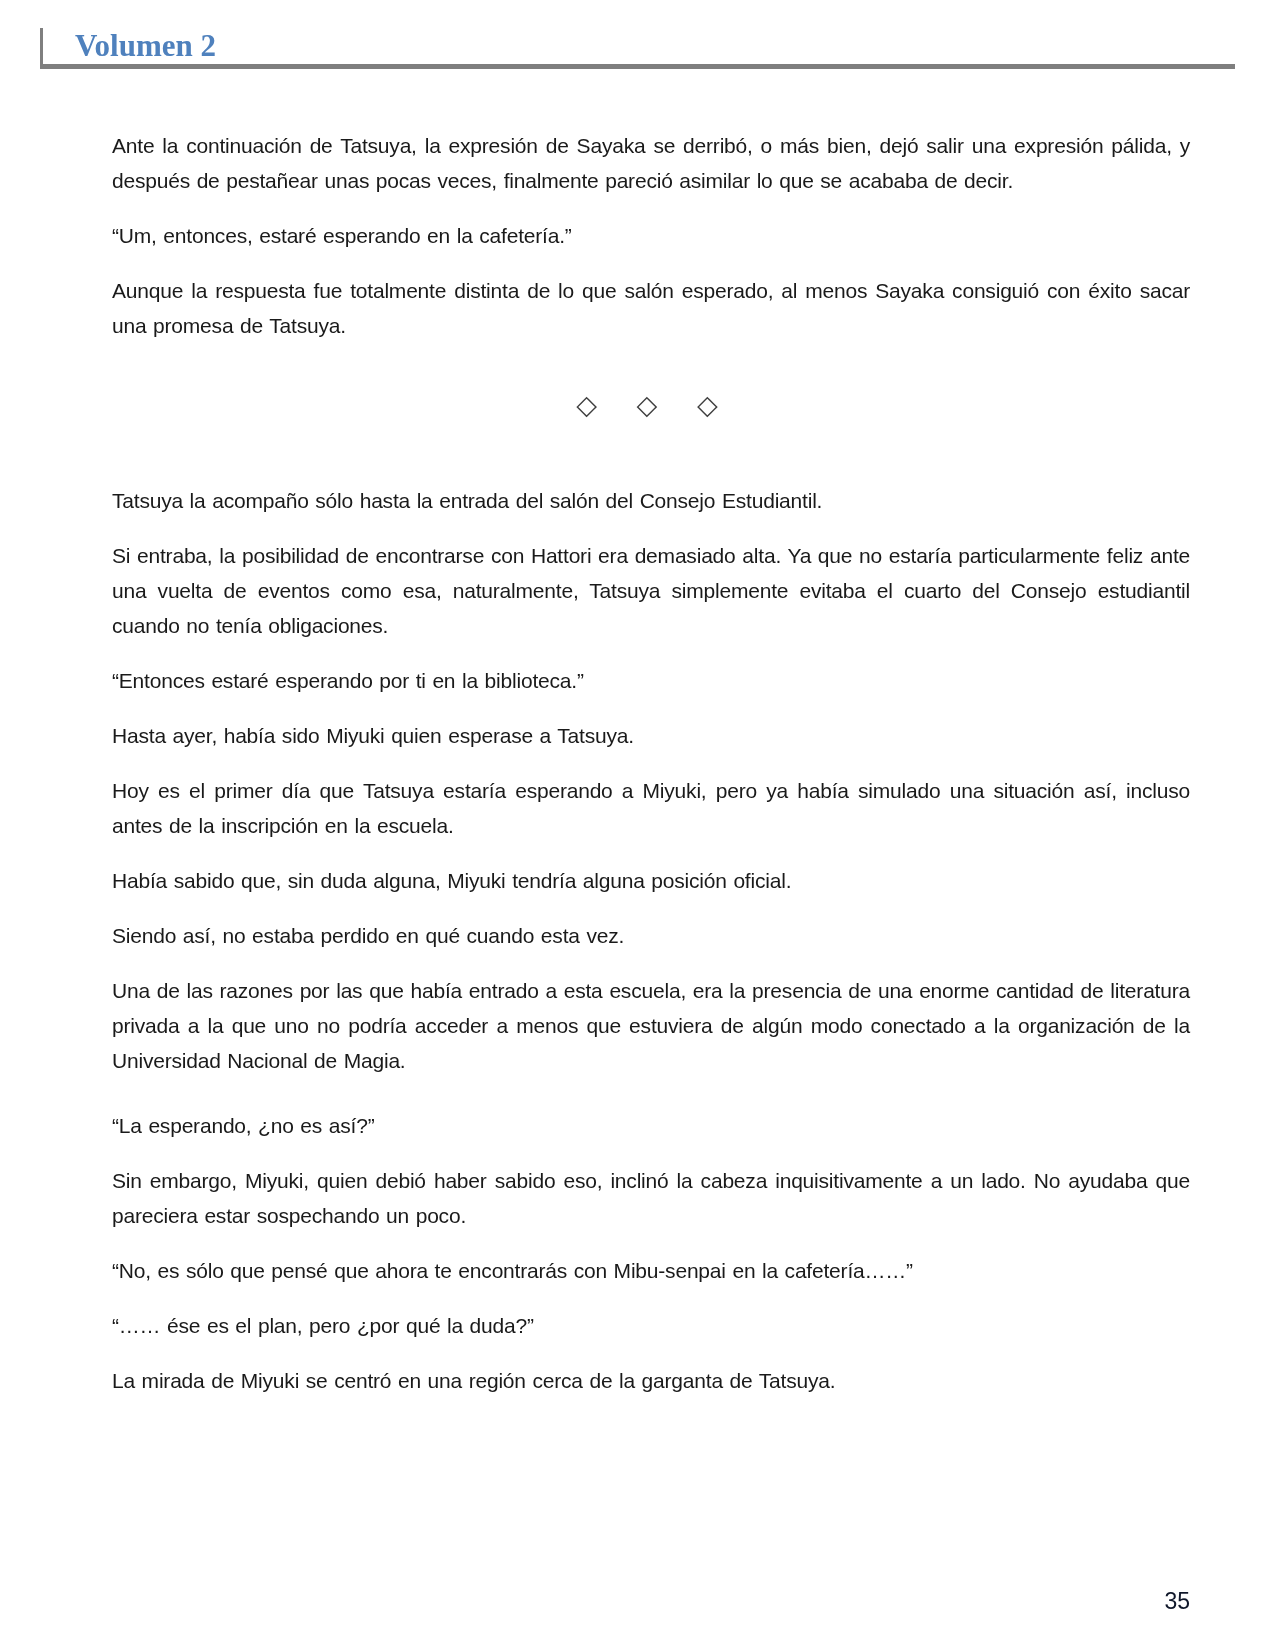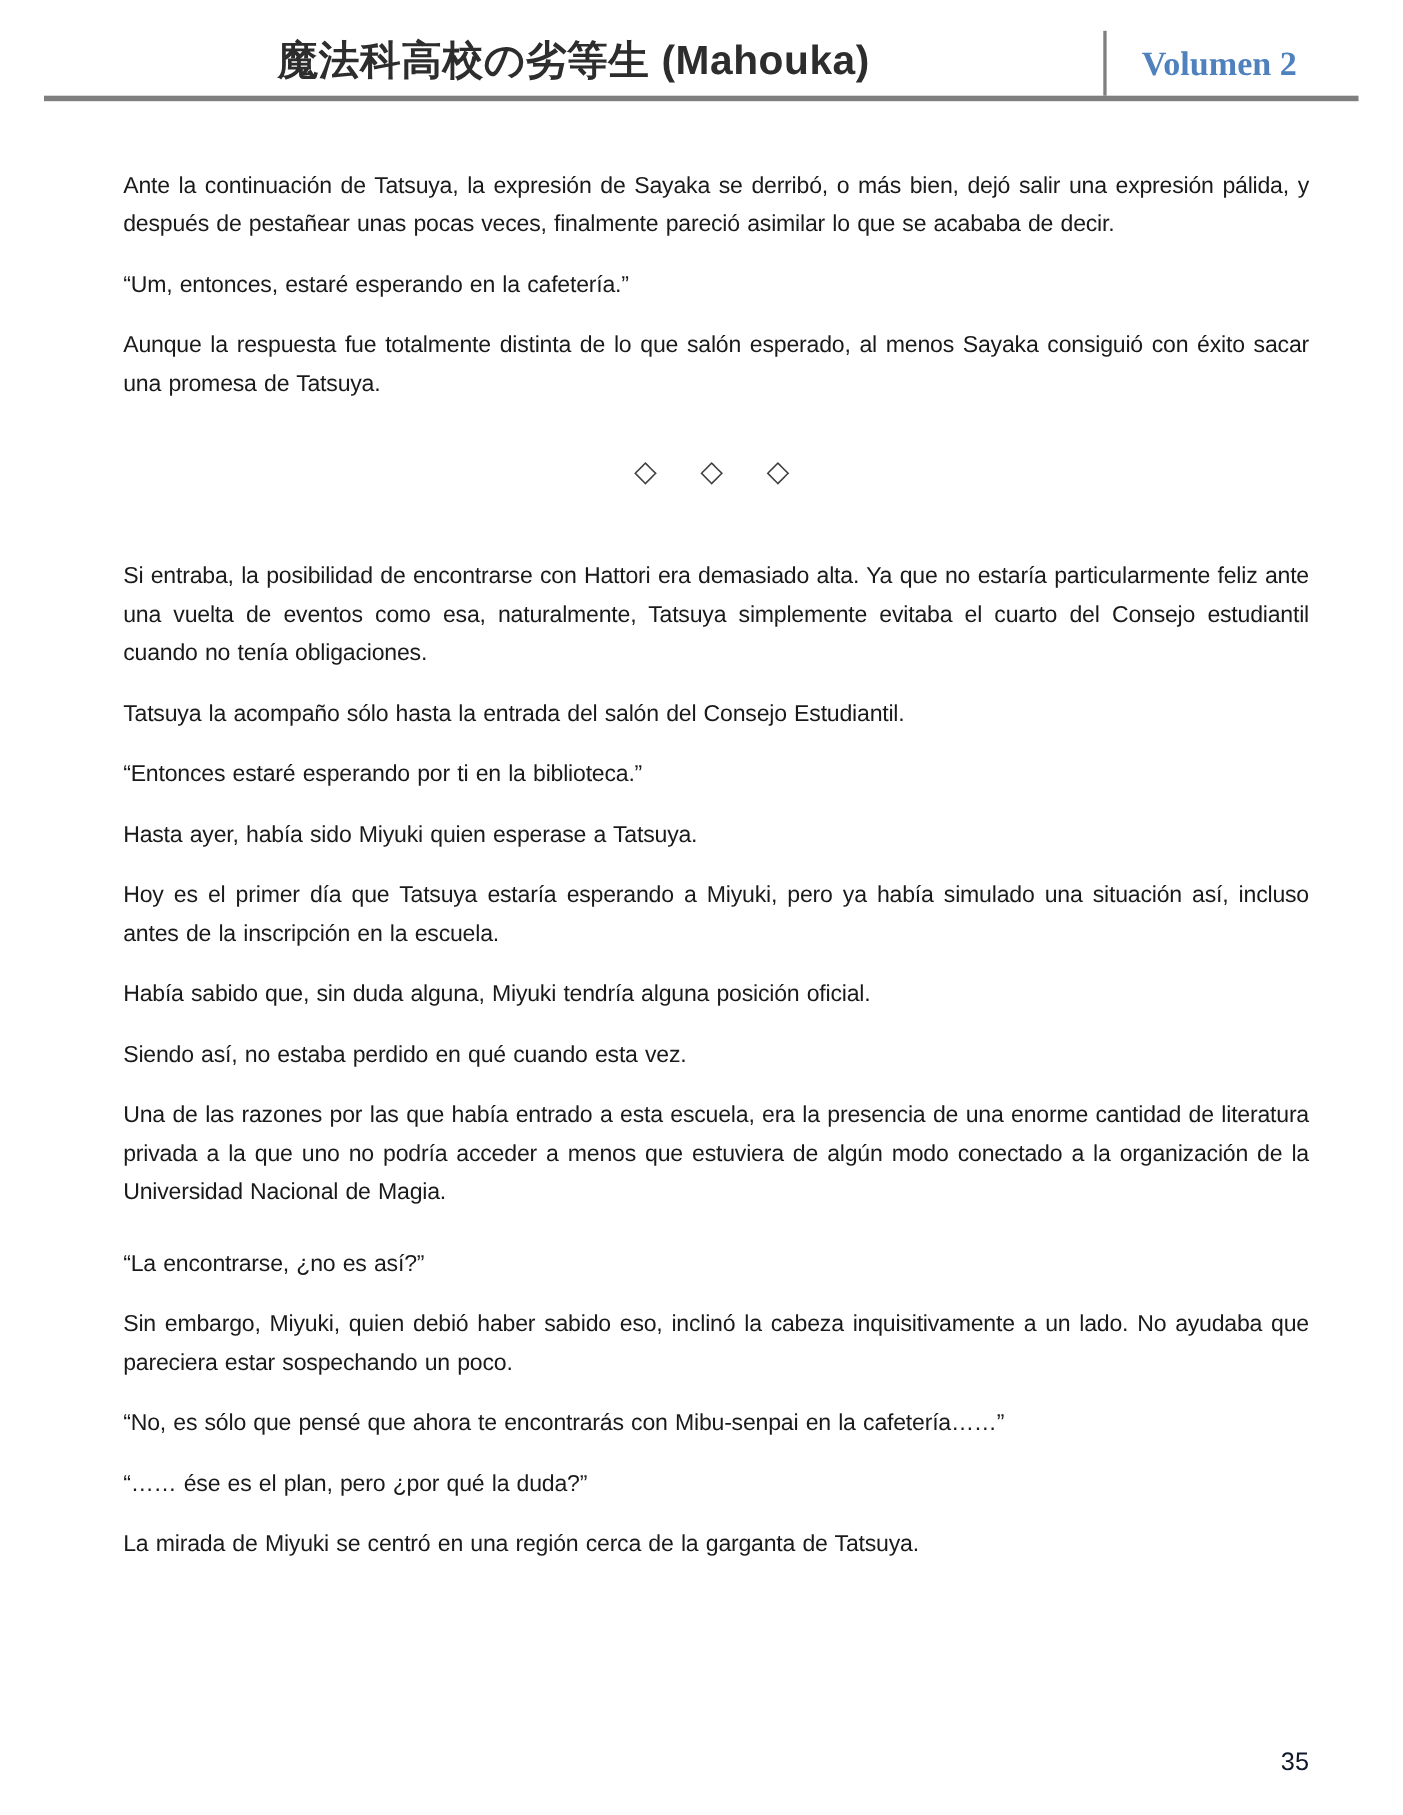"魔法科高校の劣等生 (Mahouka)" div.title-cell { html: <div> <h1>魔法科高校の劣等生 (Mahouka)</h1> </div> -> none }
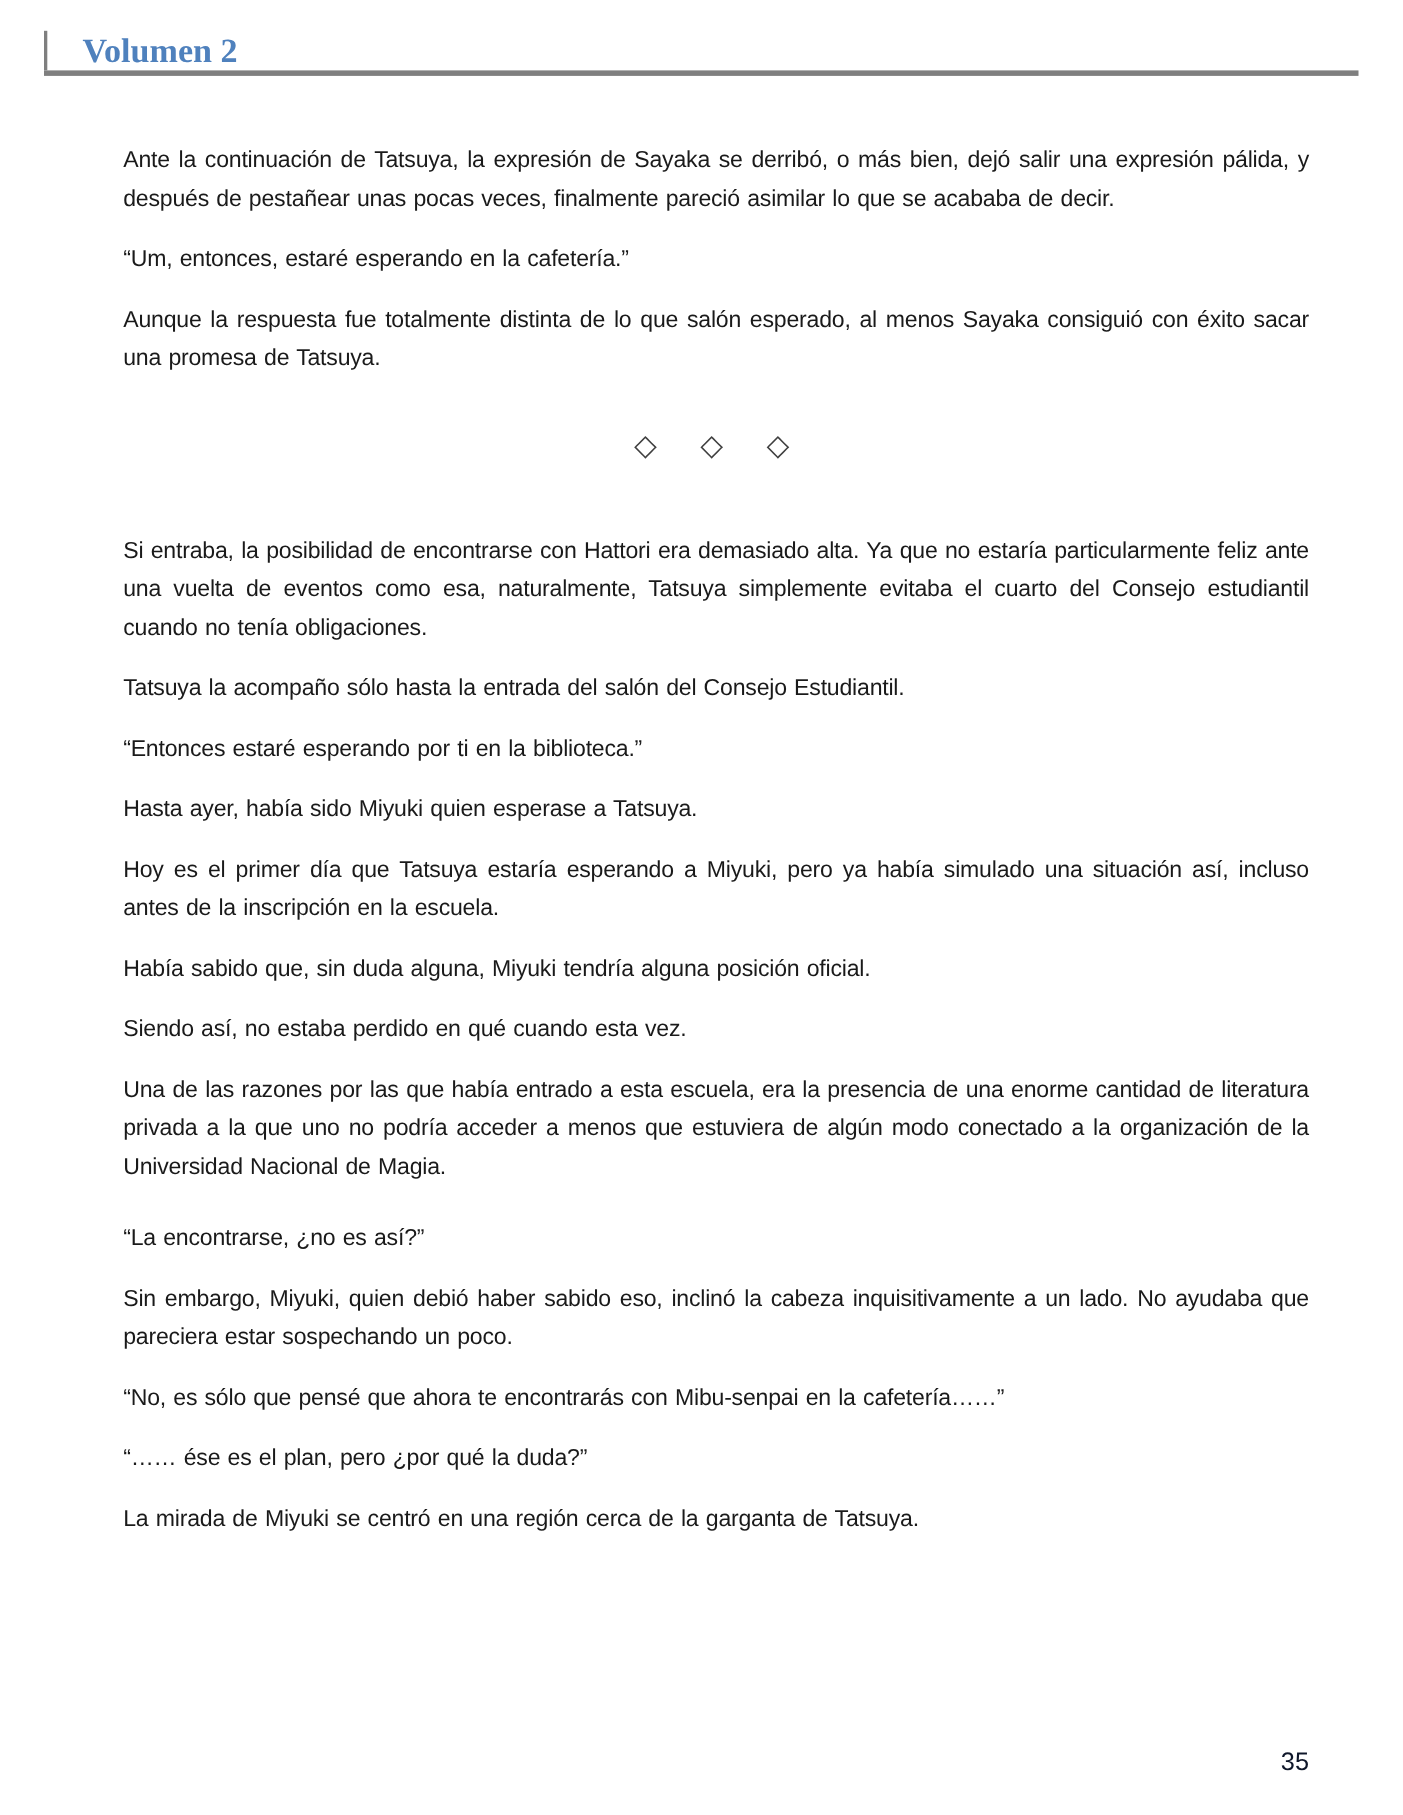"Si entraba, la posibilidad de" p { order: before "Tatsuya la acompaño sólo hasta" -> after "Tatsuya la acompaño sólo hasta" }
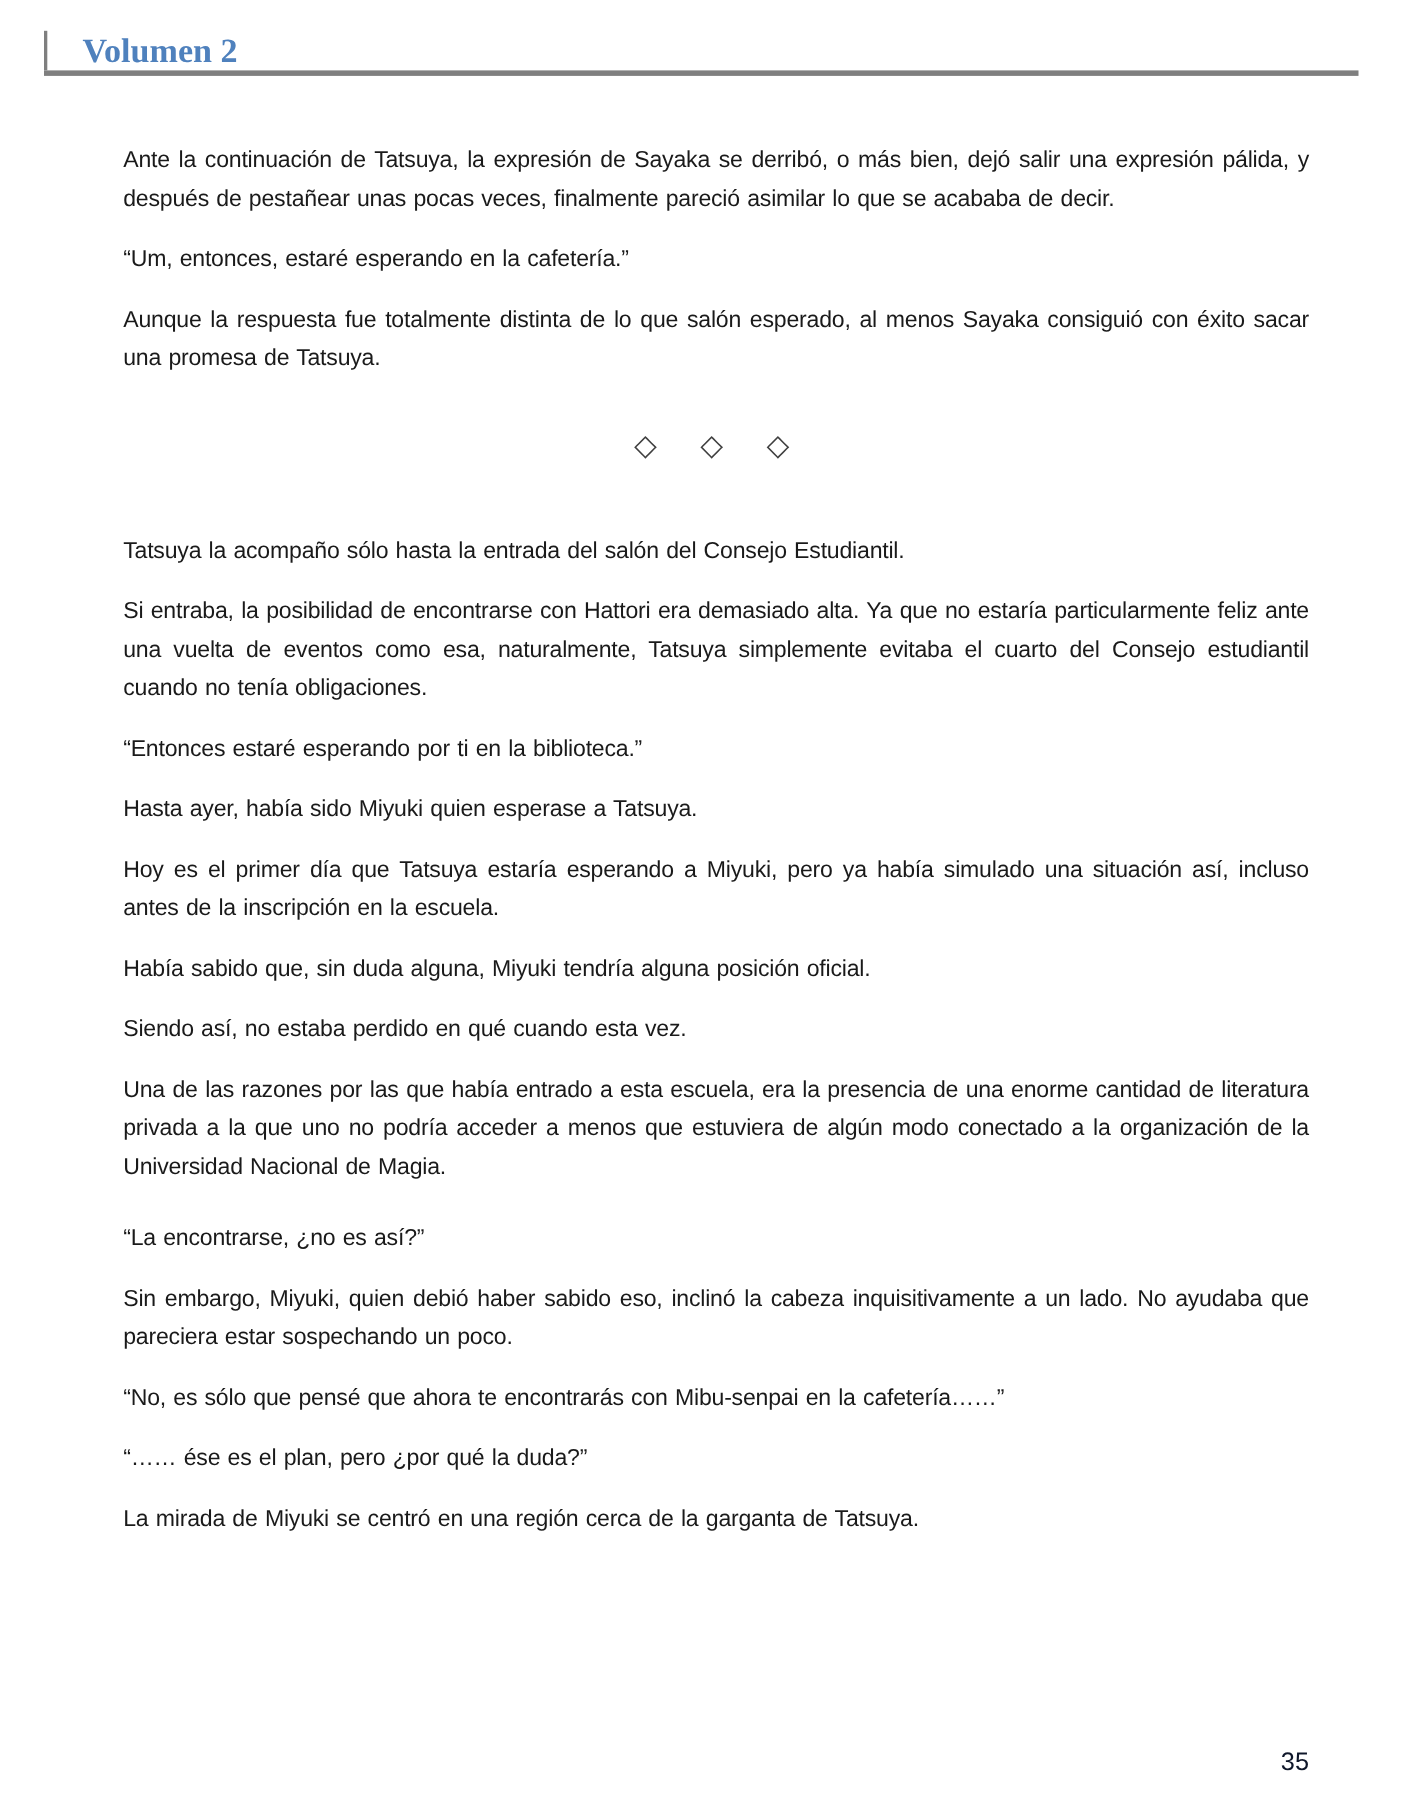"“La encontrarse, ¿no es así?”" p.extra-gap { text: encontrarse -> esperando }
